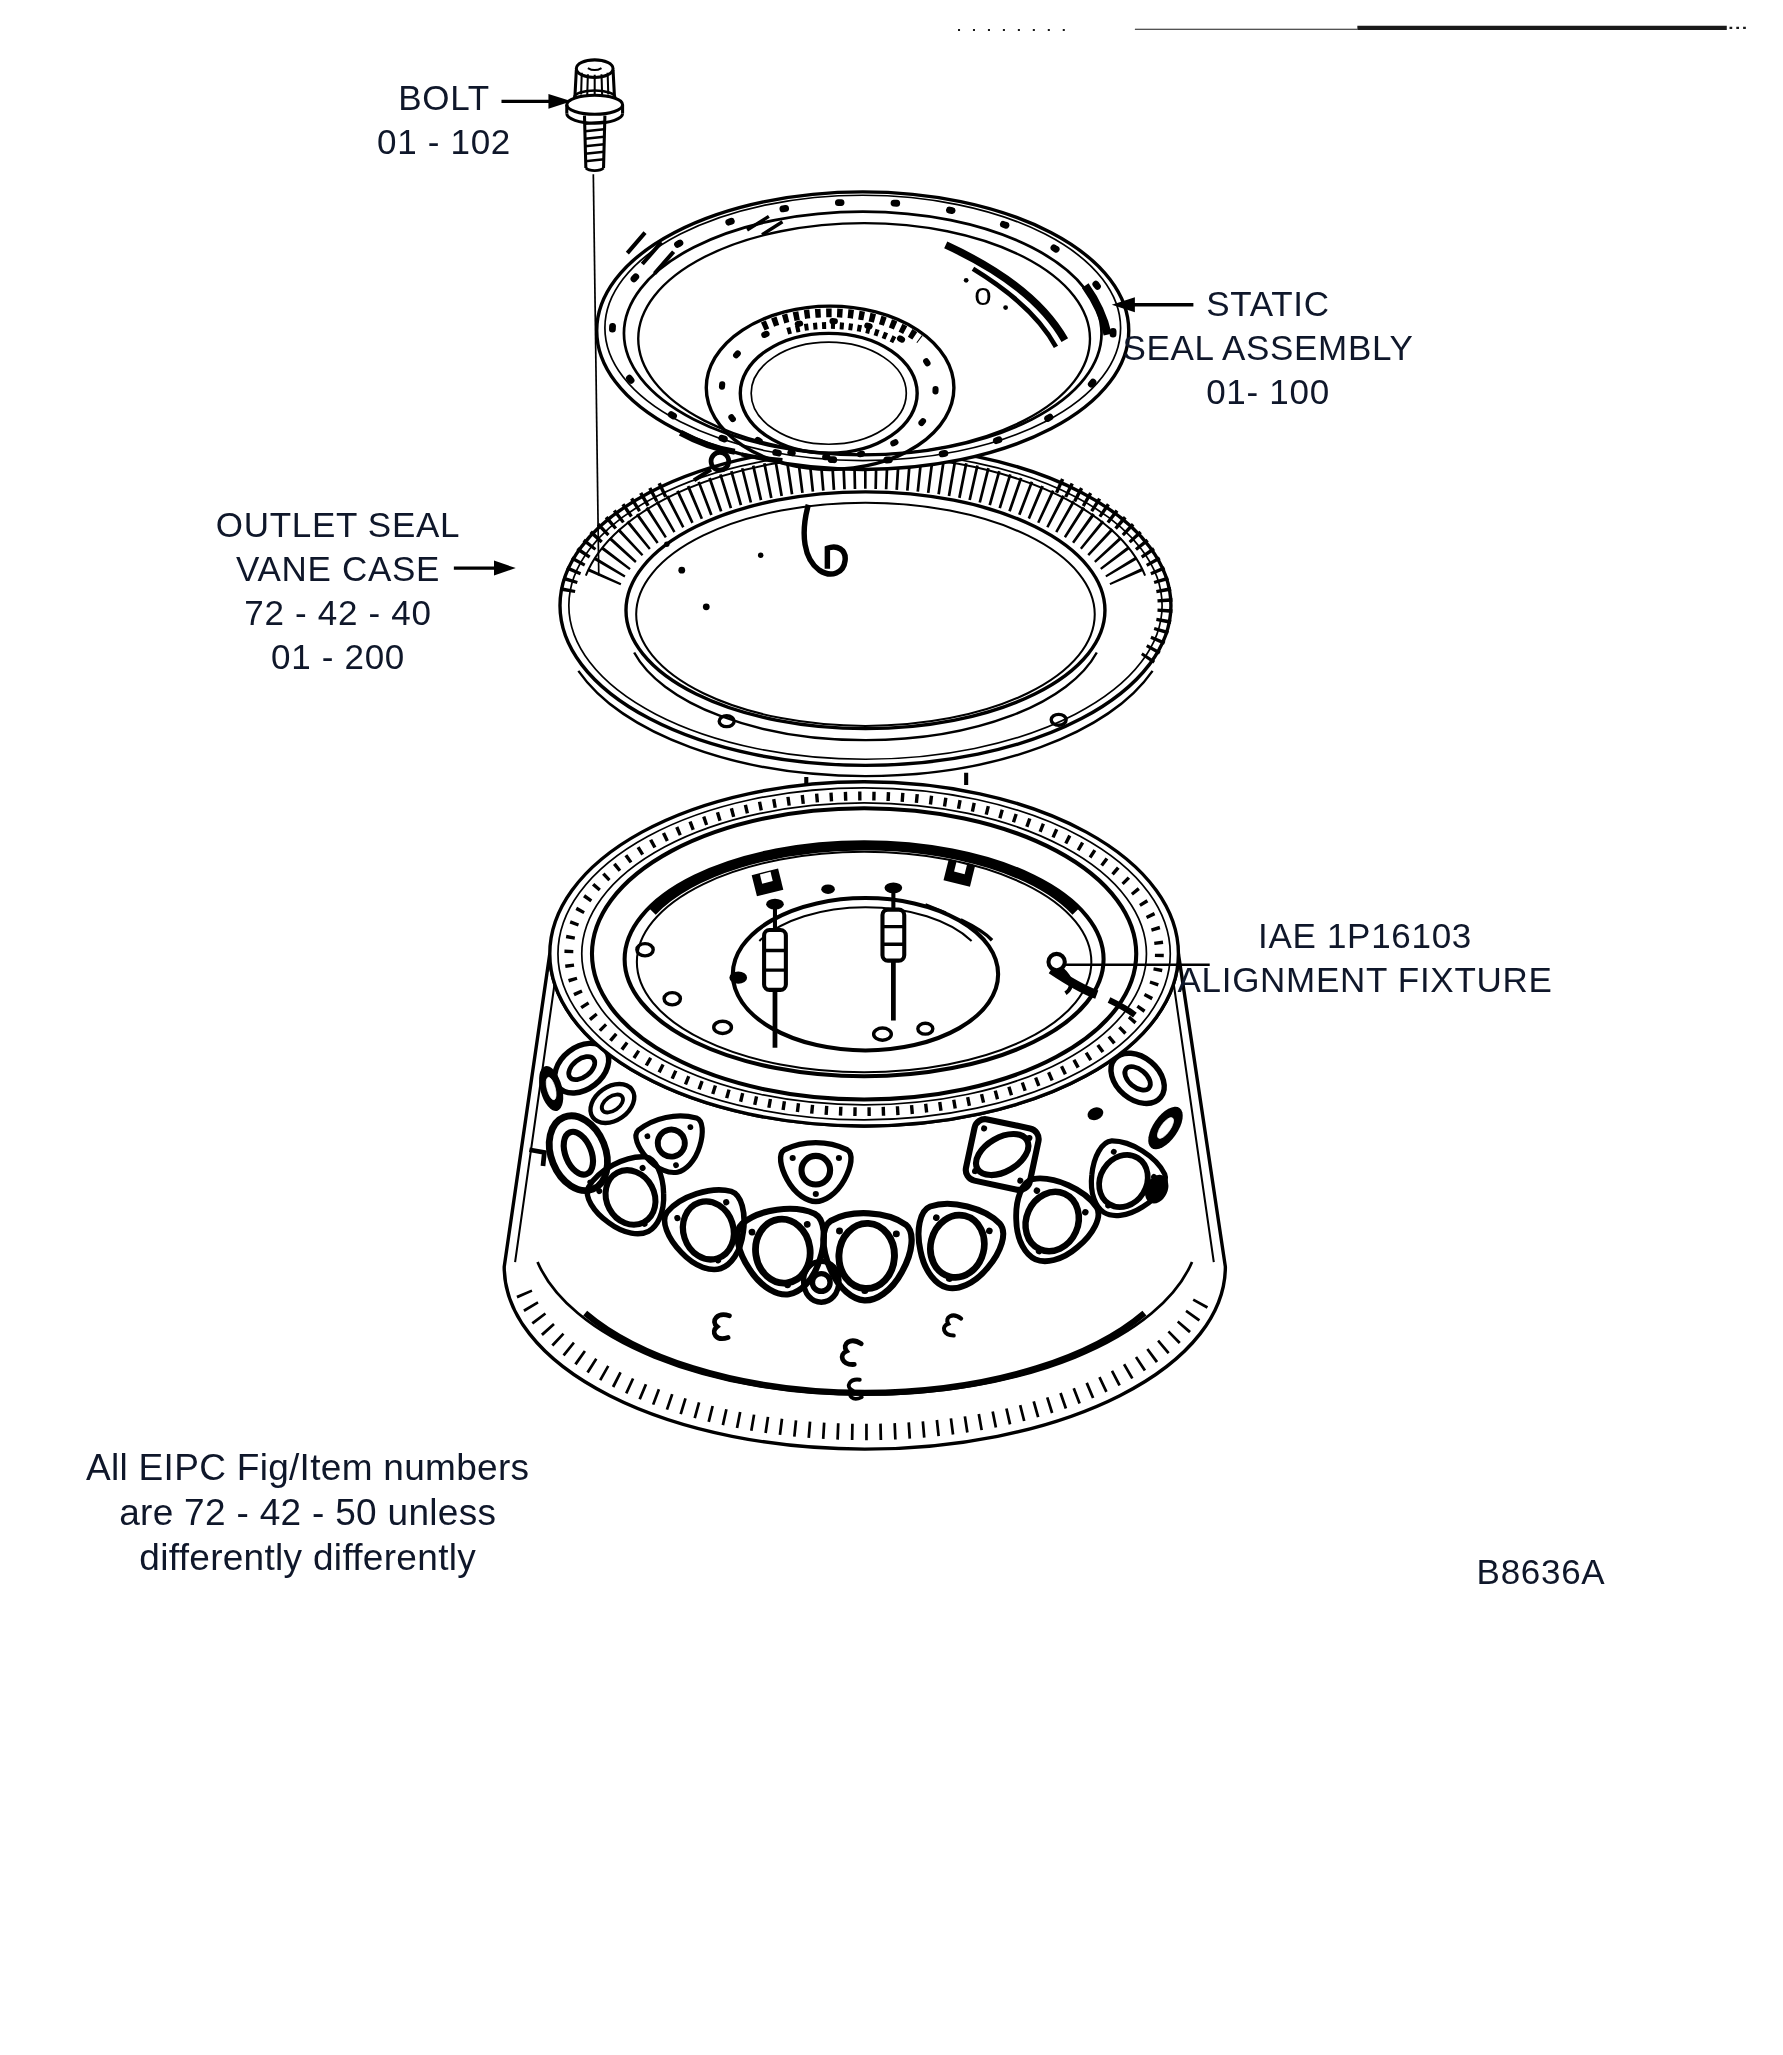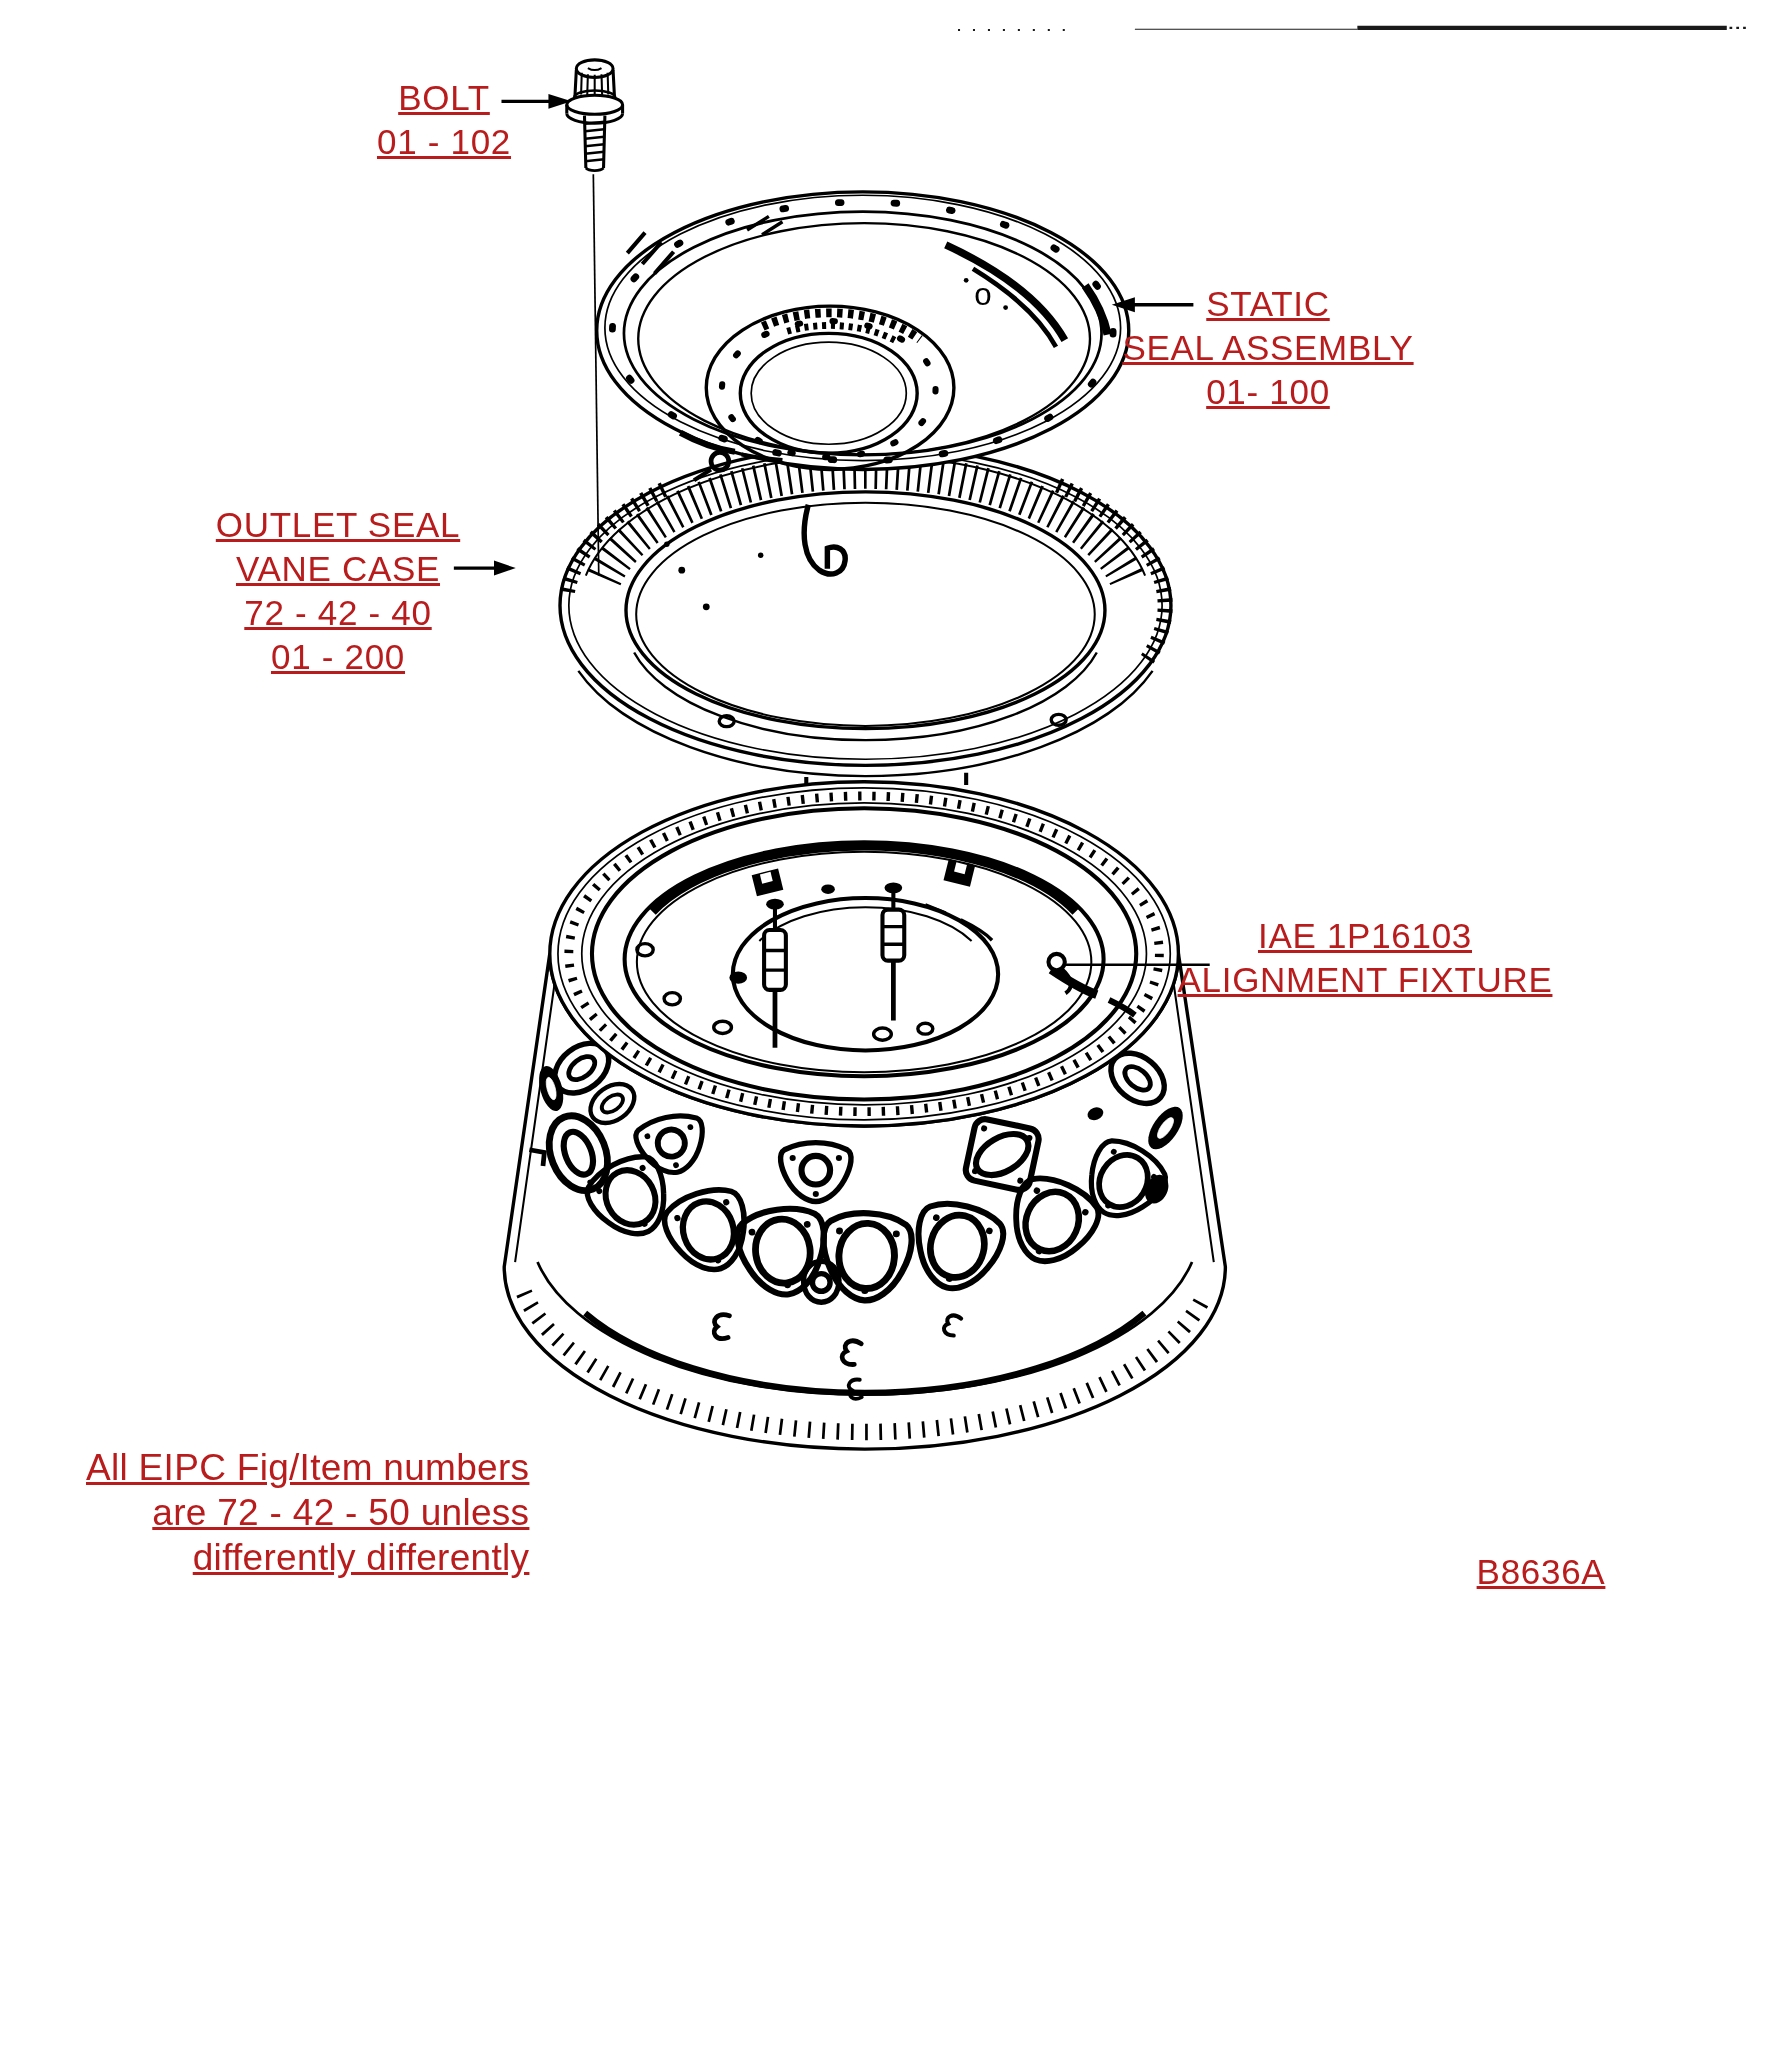"BOLT" .label { color: #b91c1c -> #0f172a; text-decoration: underline -> none }
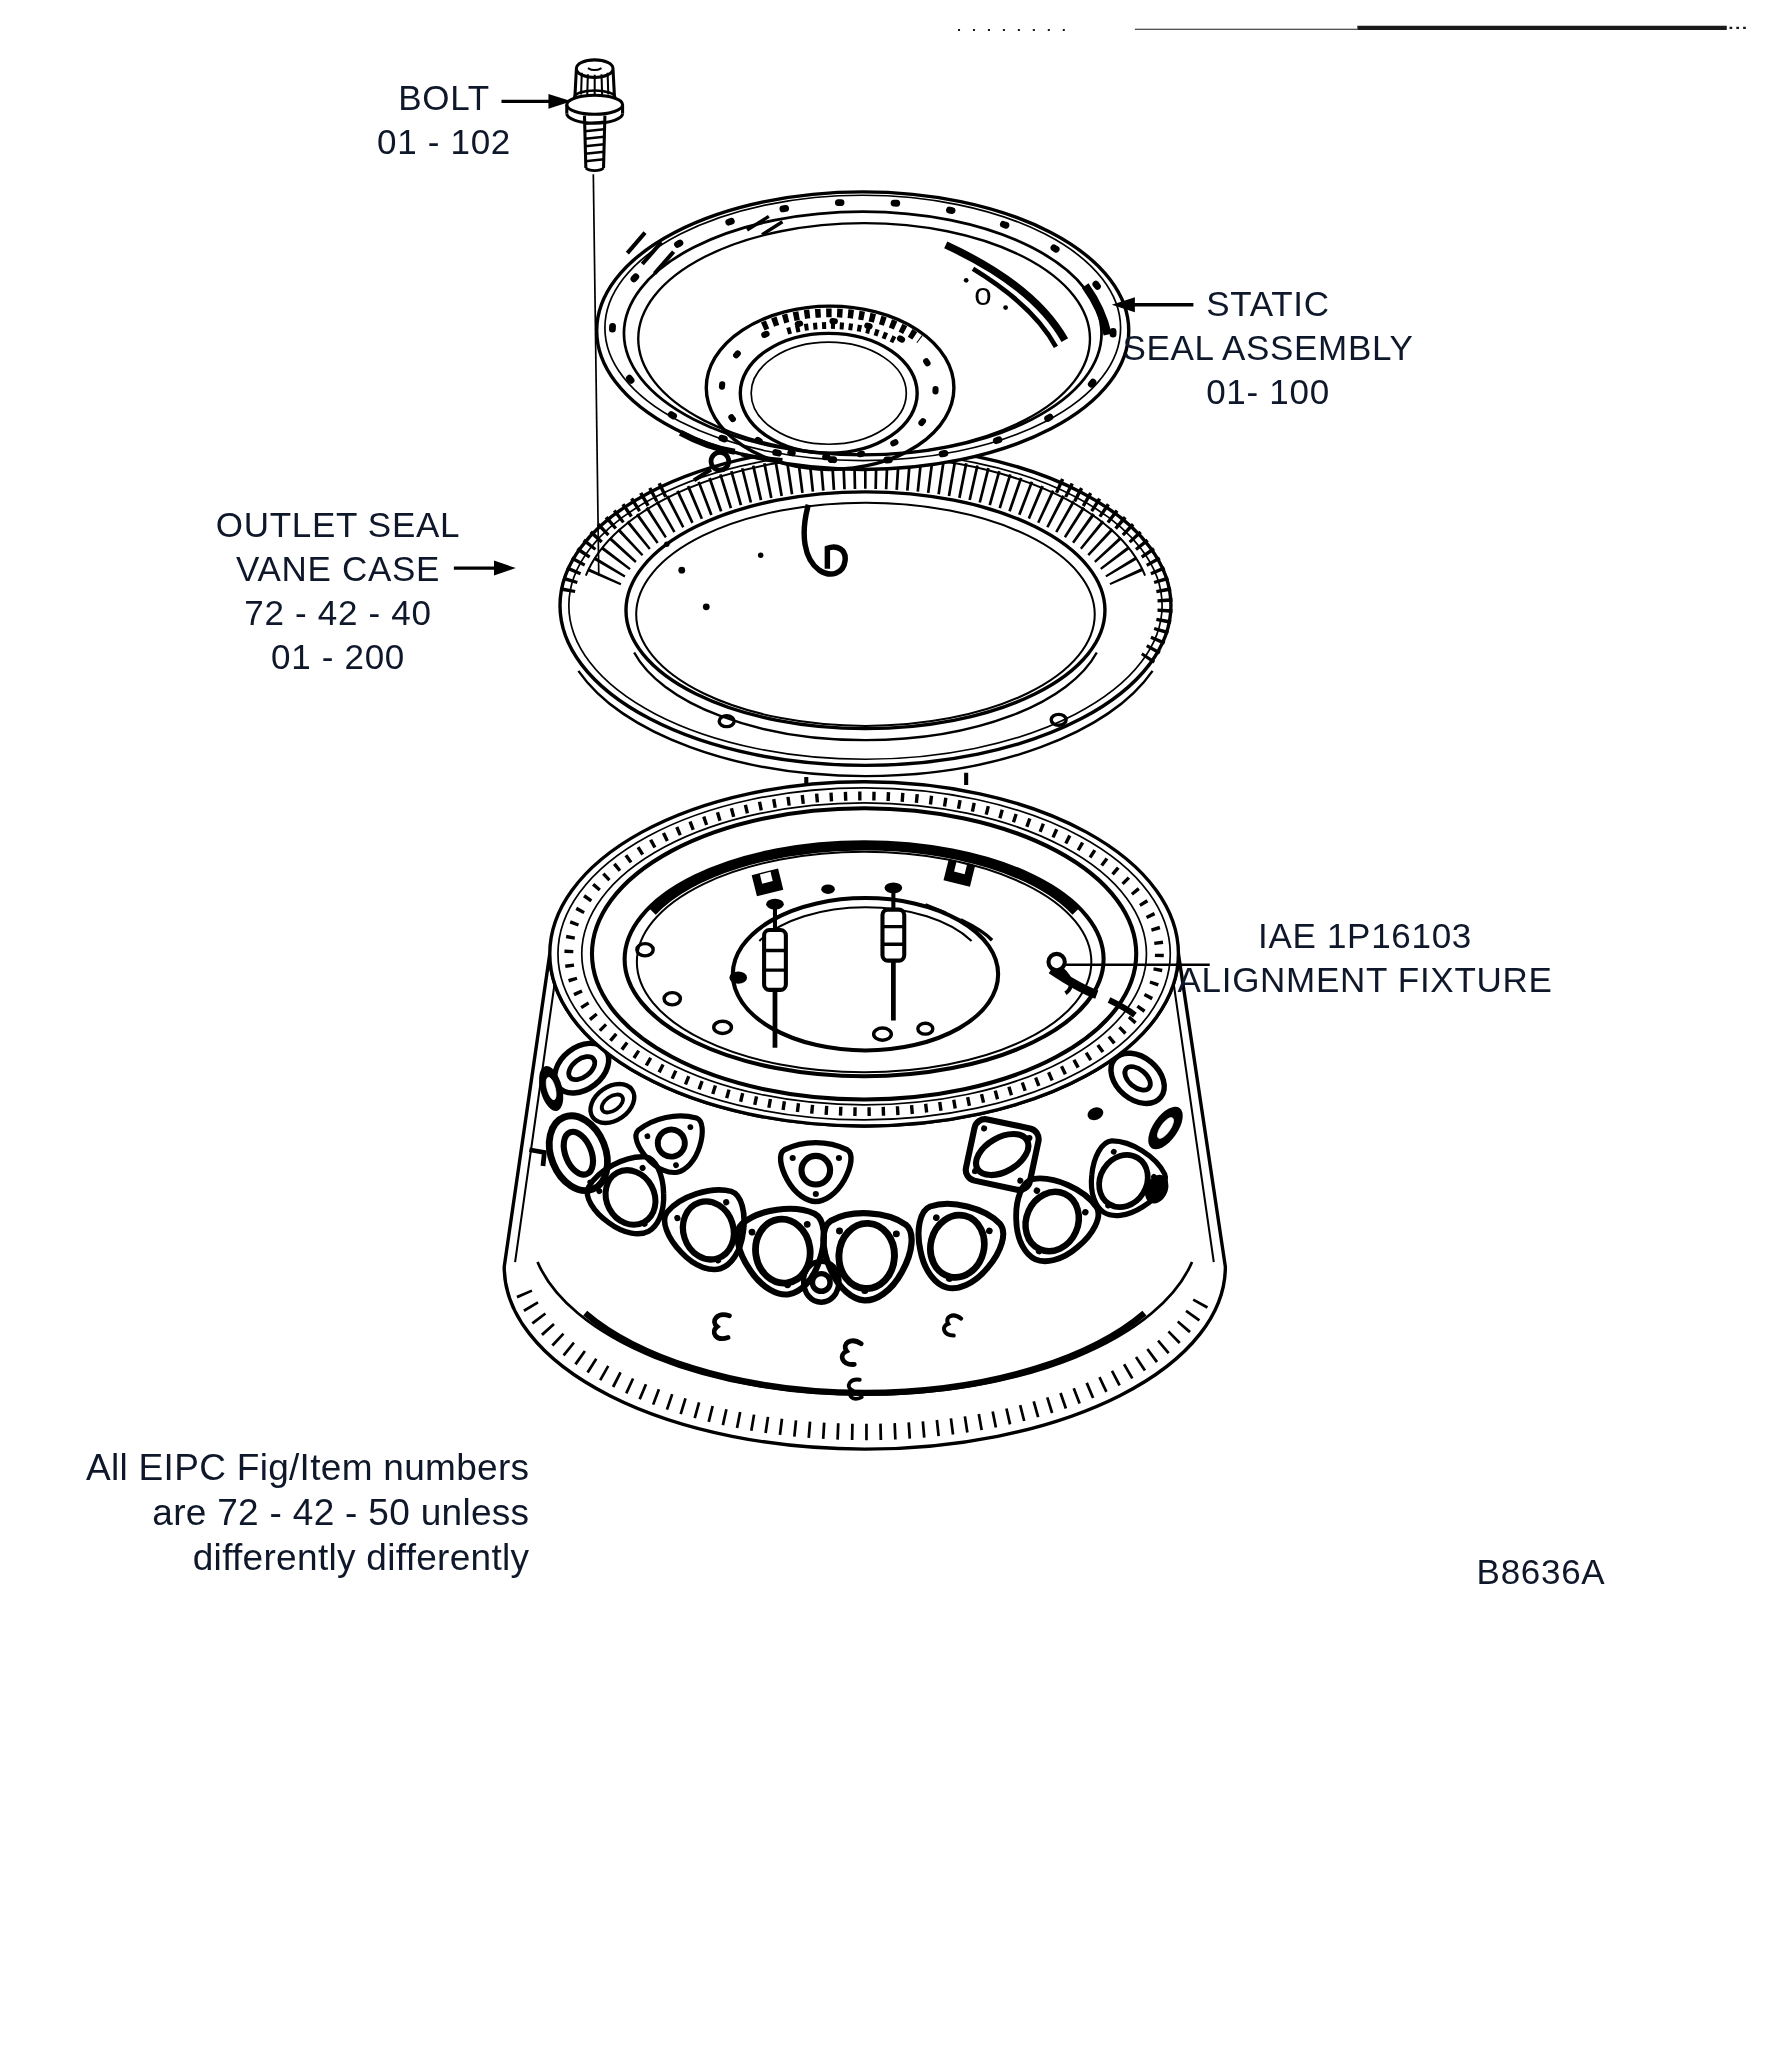"All EIPC Fig/Item numbers" .label.left-align { text-align: right -> center }
